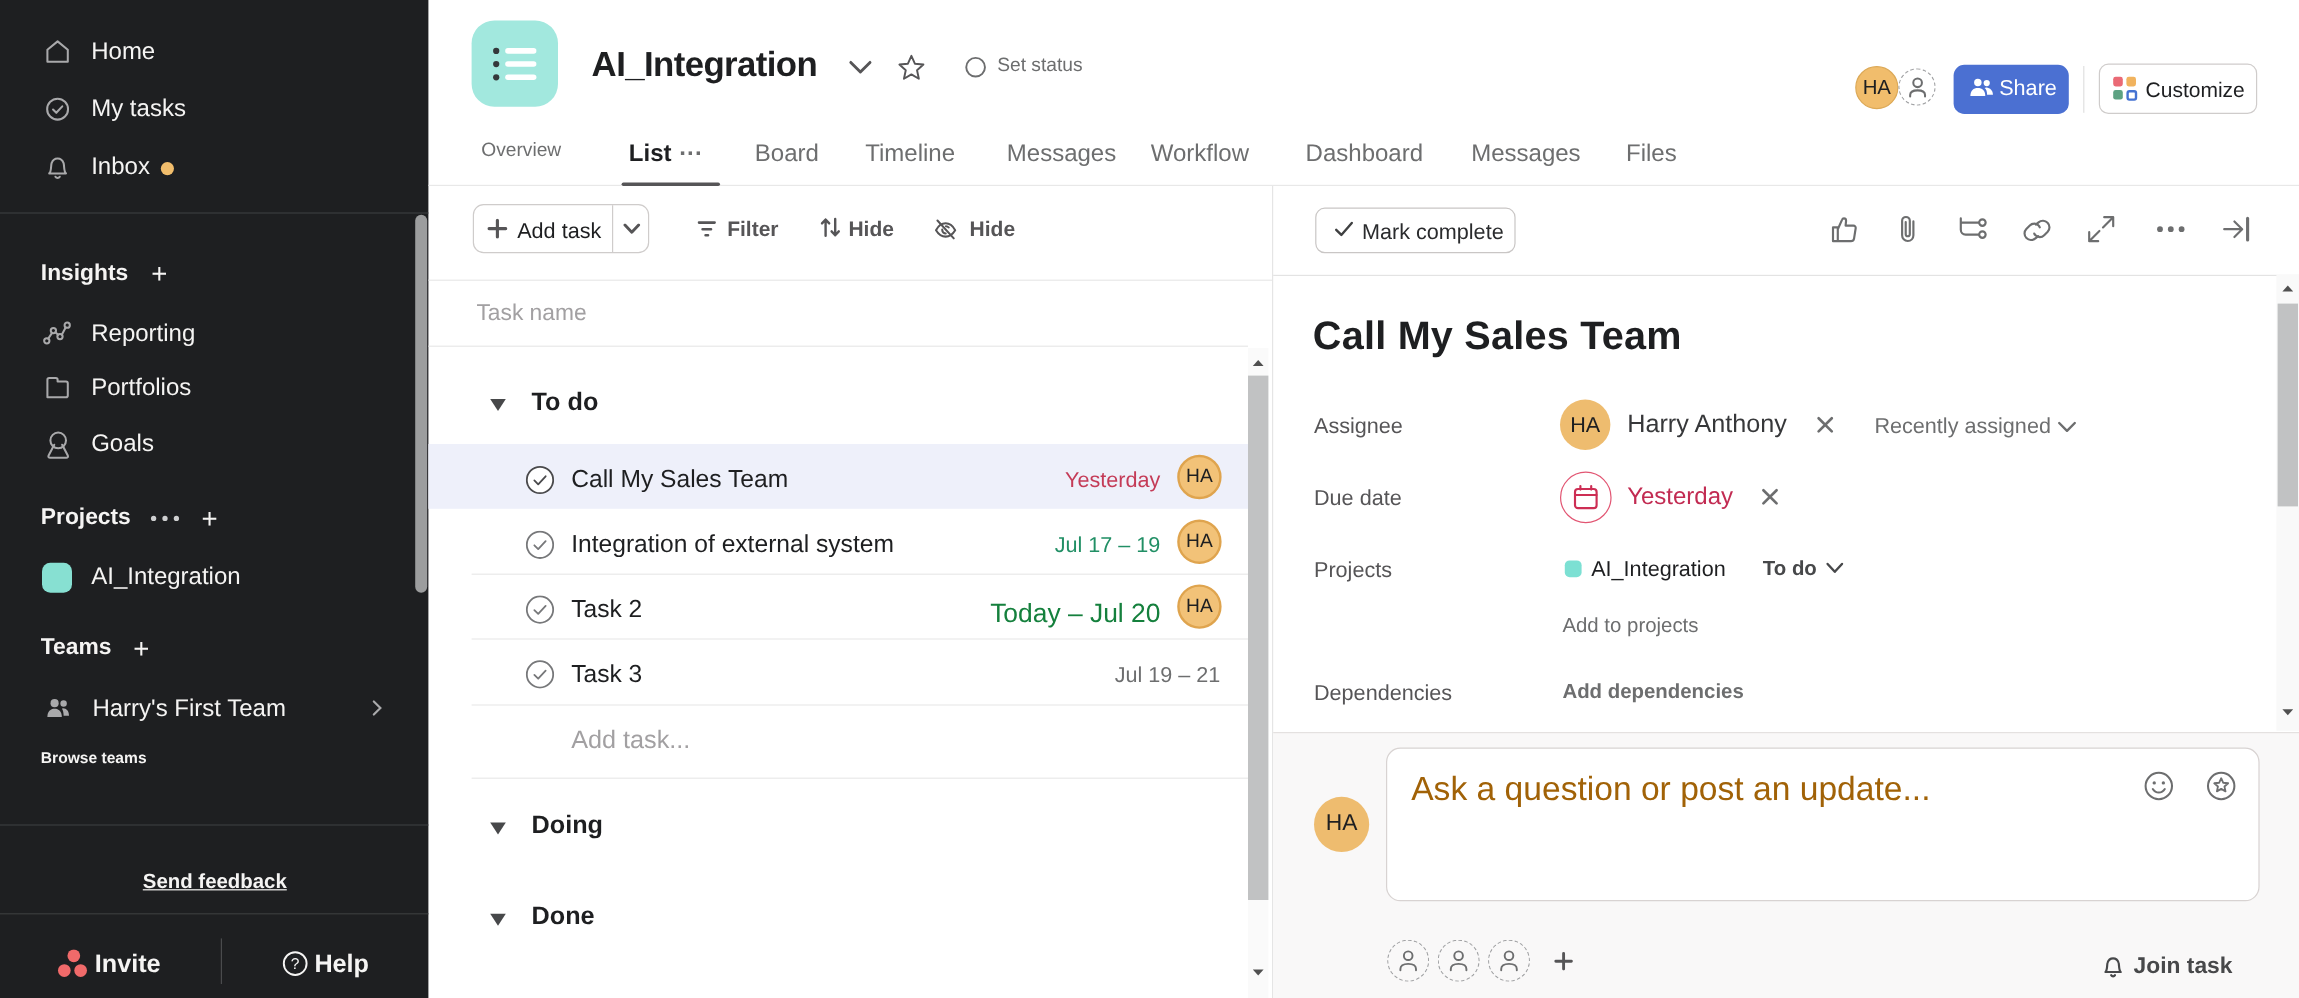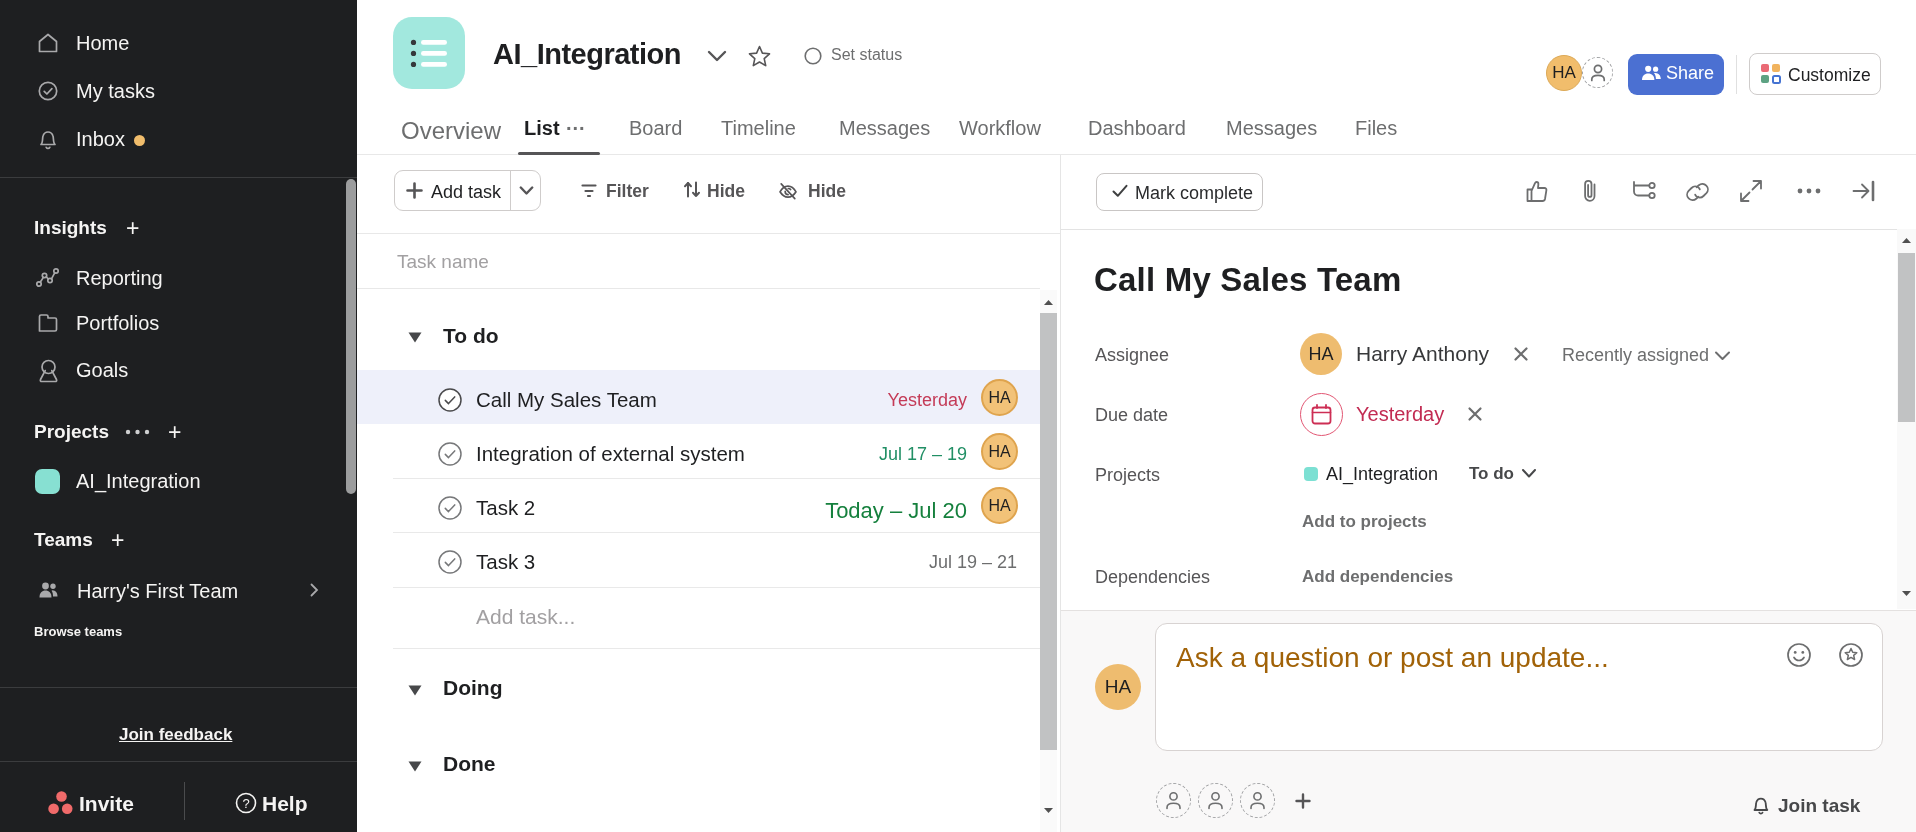"Overview" div.a { font-size: 24px -> 16px }
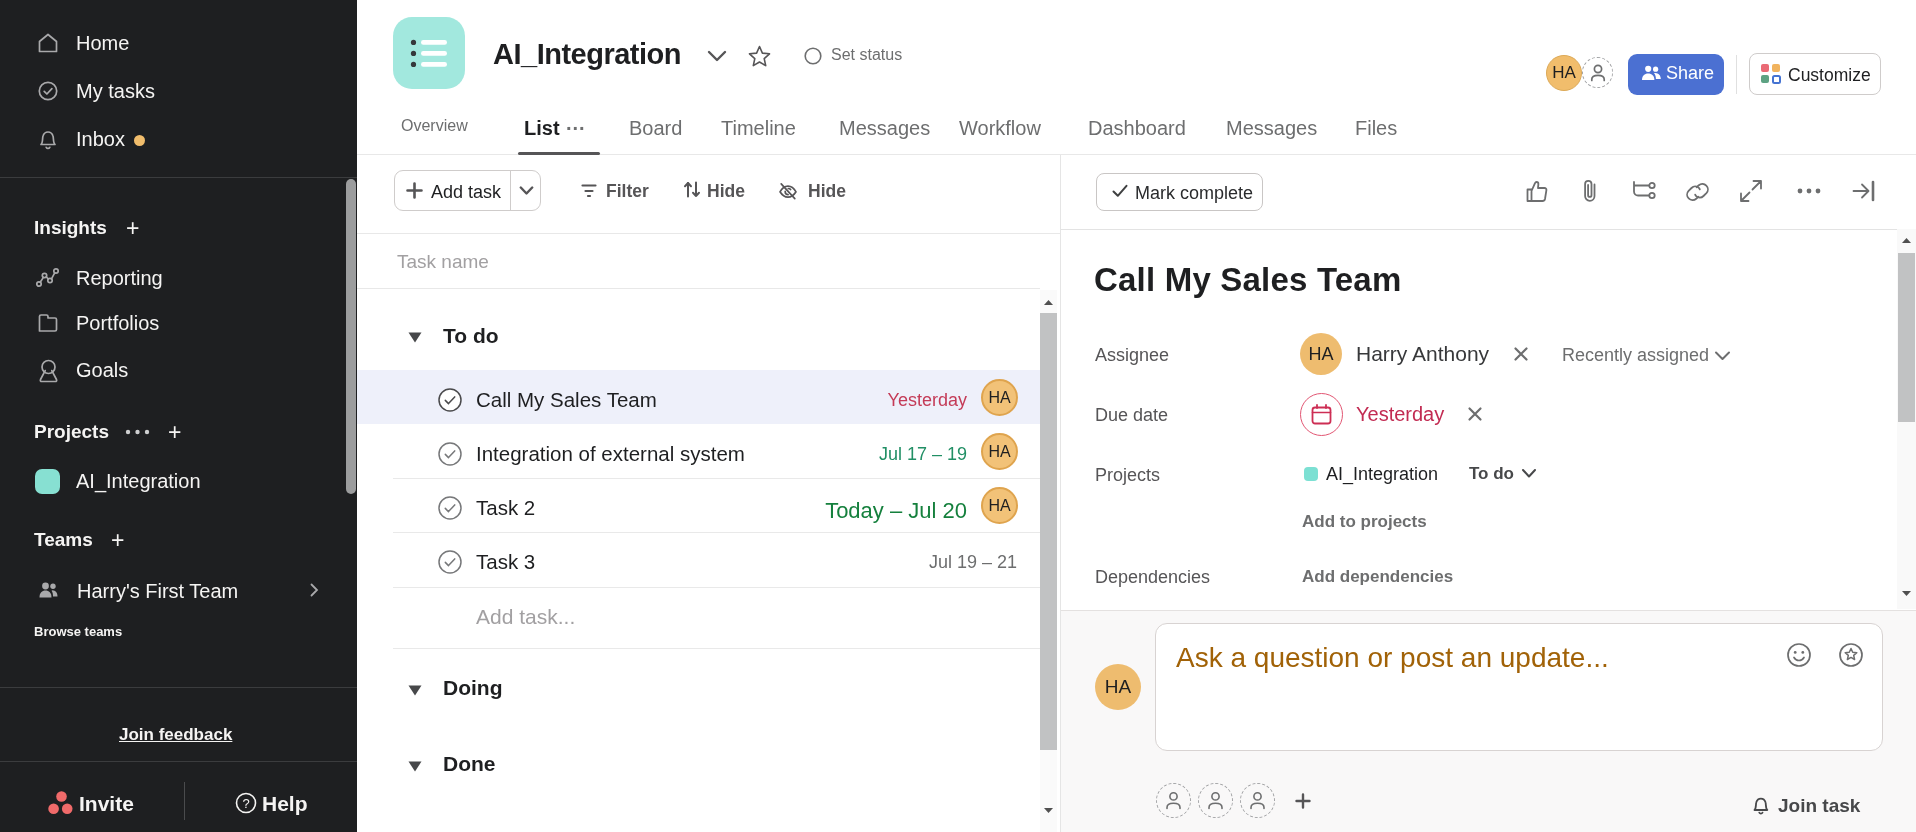"Add to projects" div.a { font-weight: 700 -> 400 }
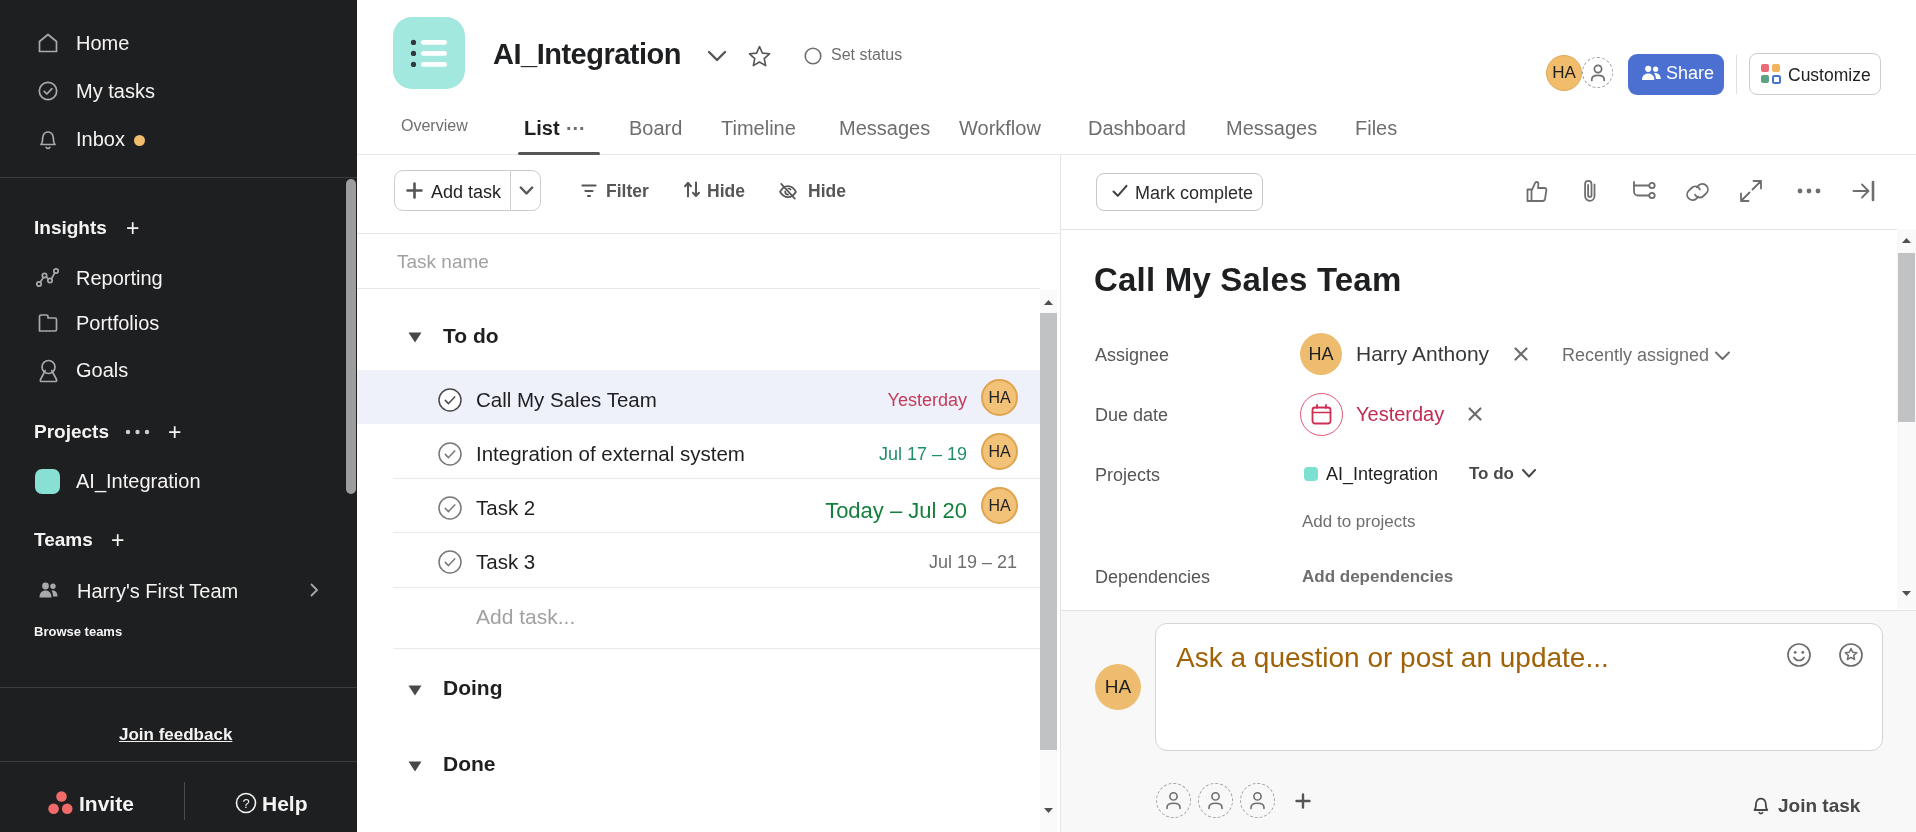"Join feedback" div.a { text: Join -> Send }
